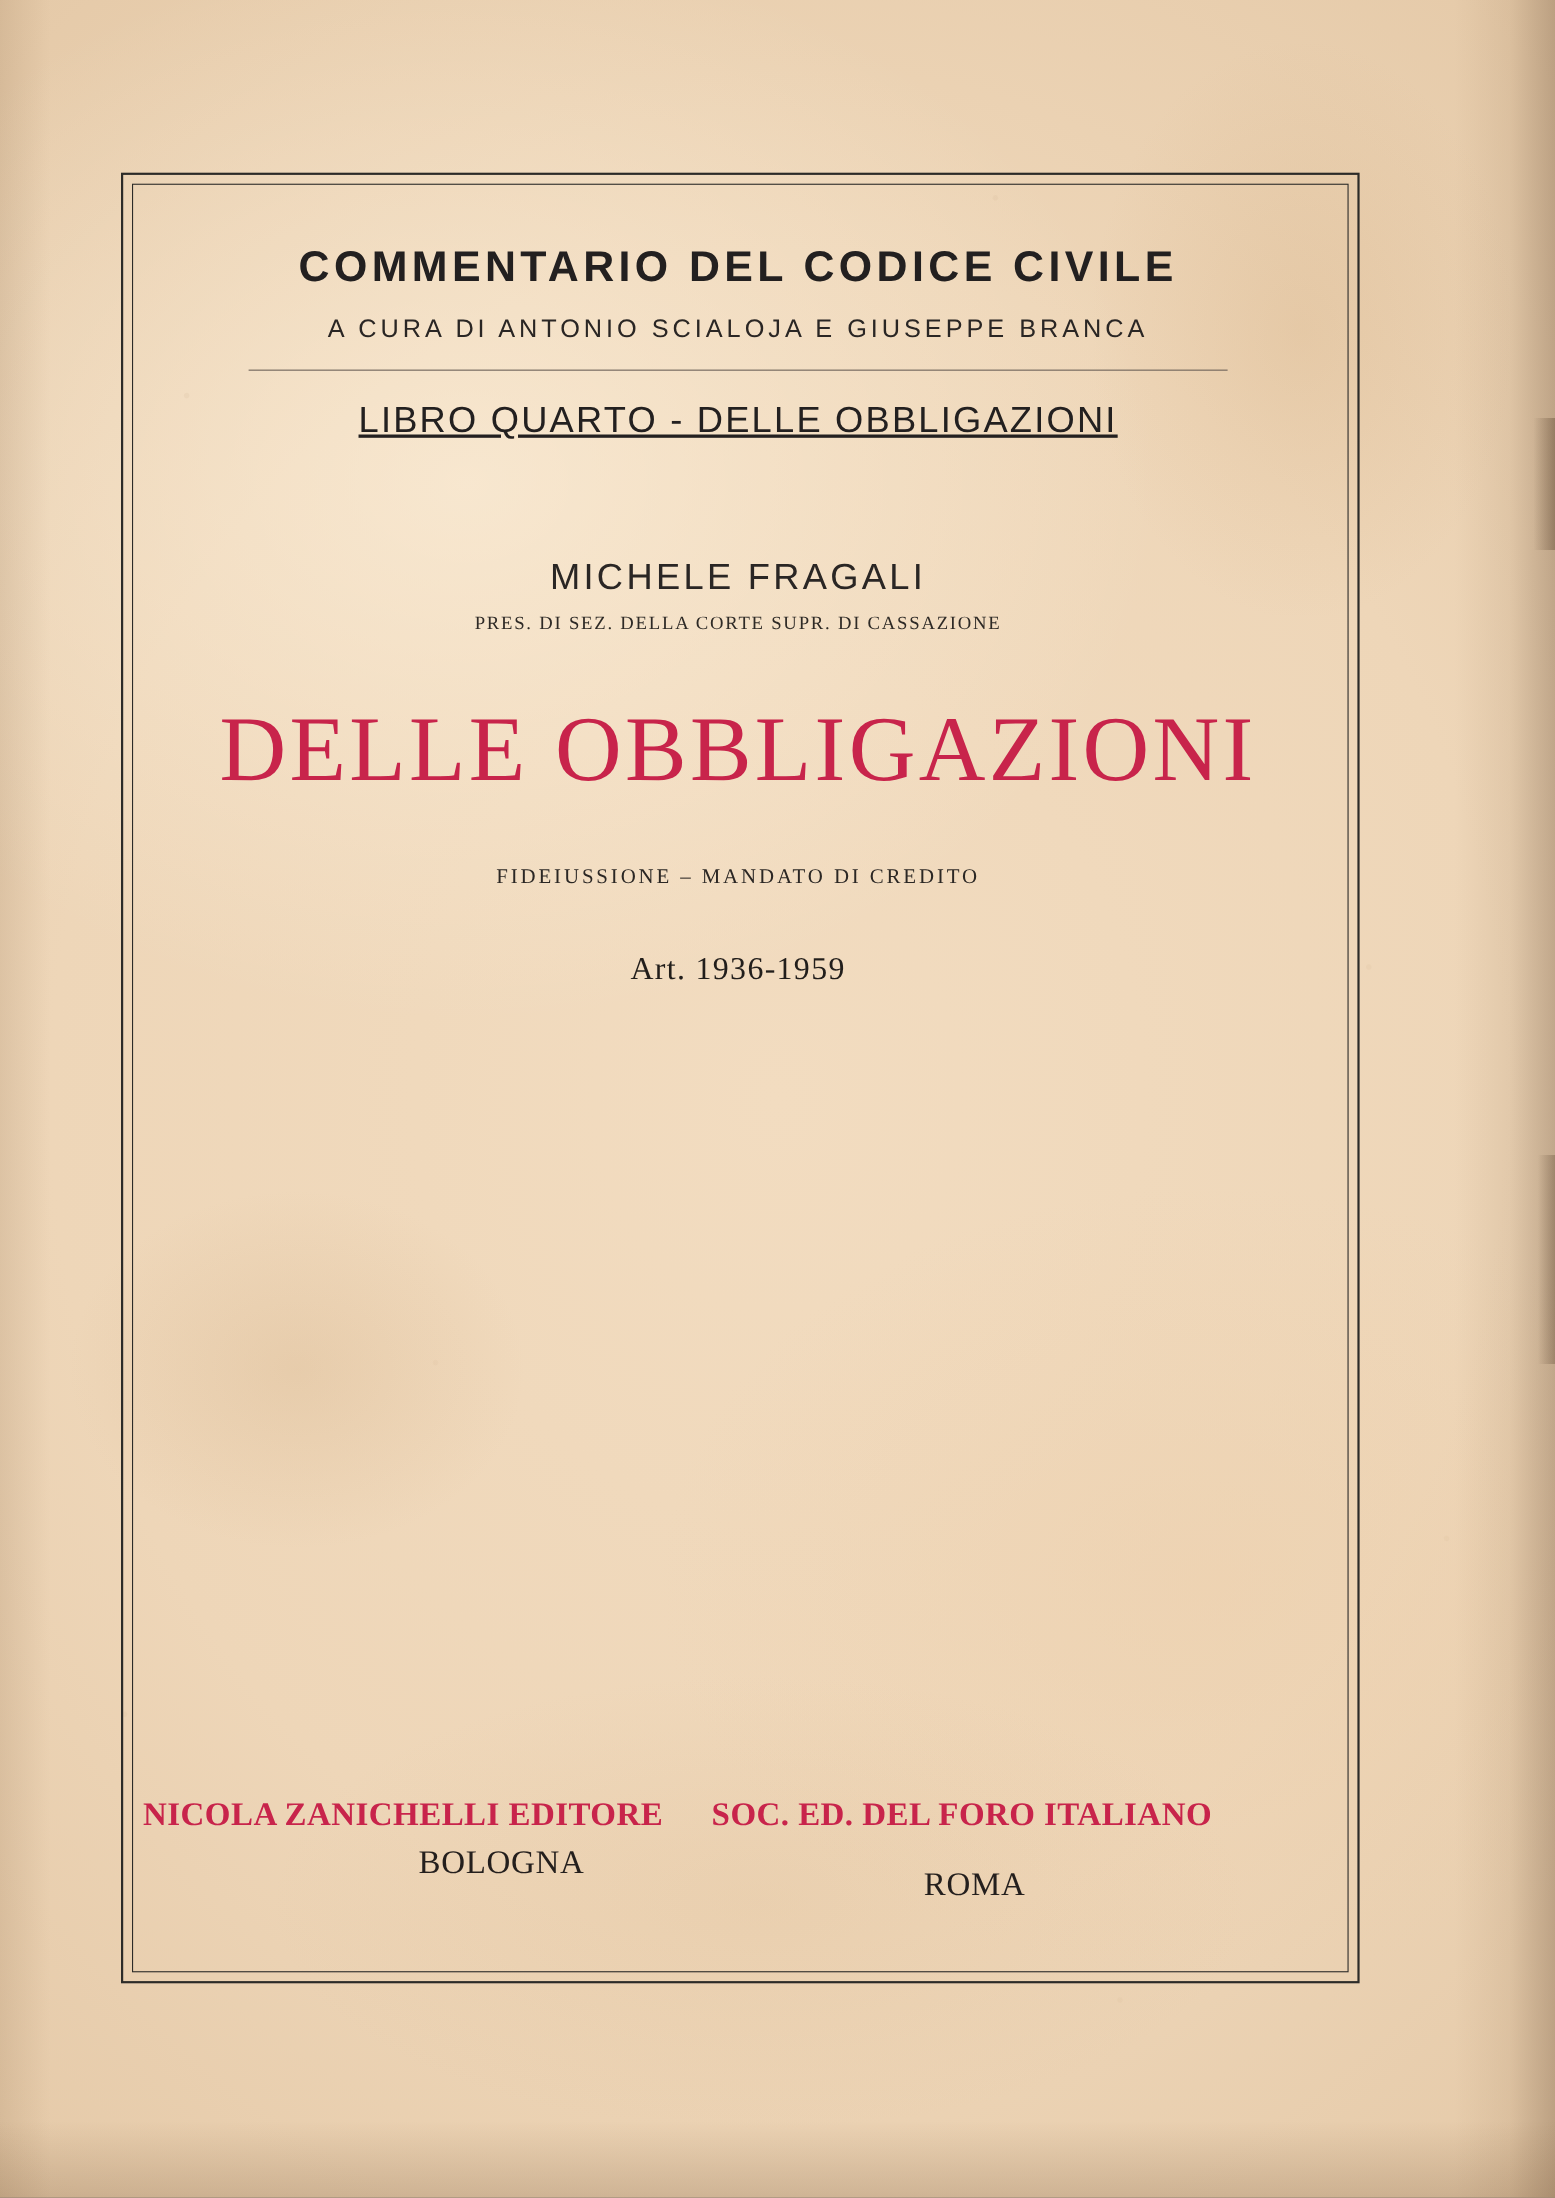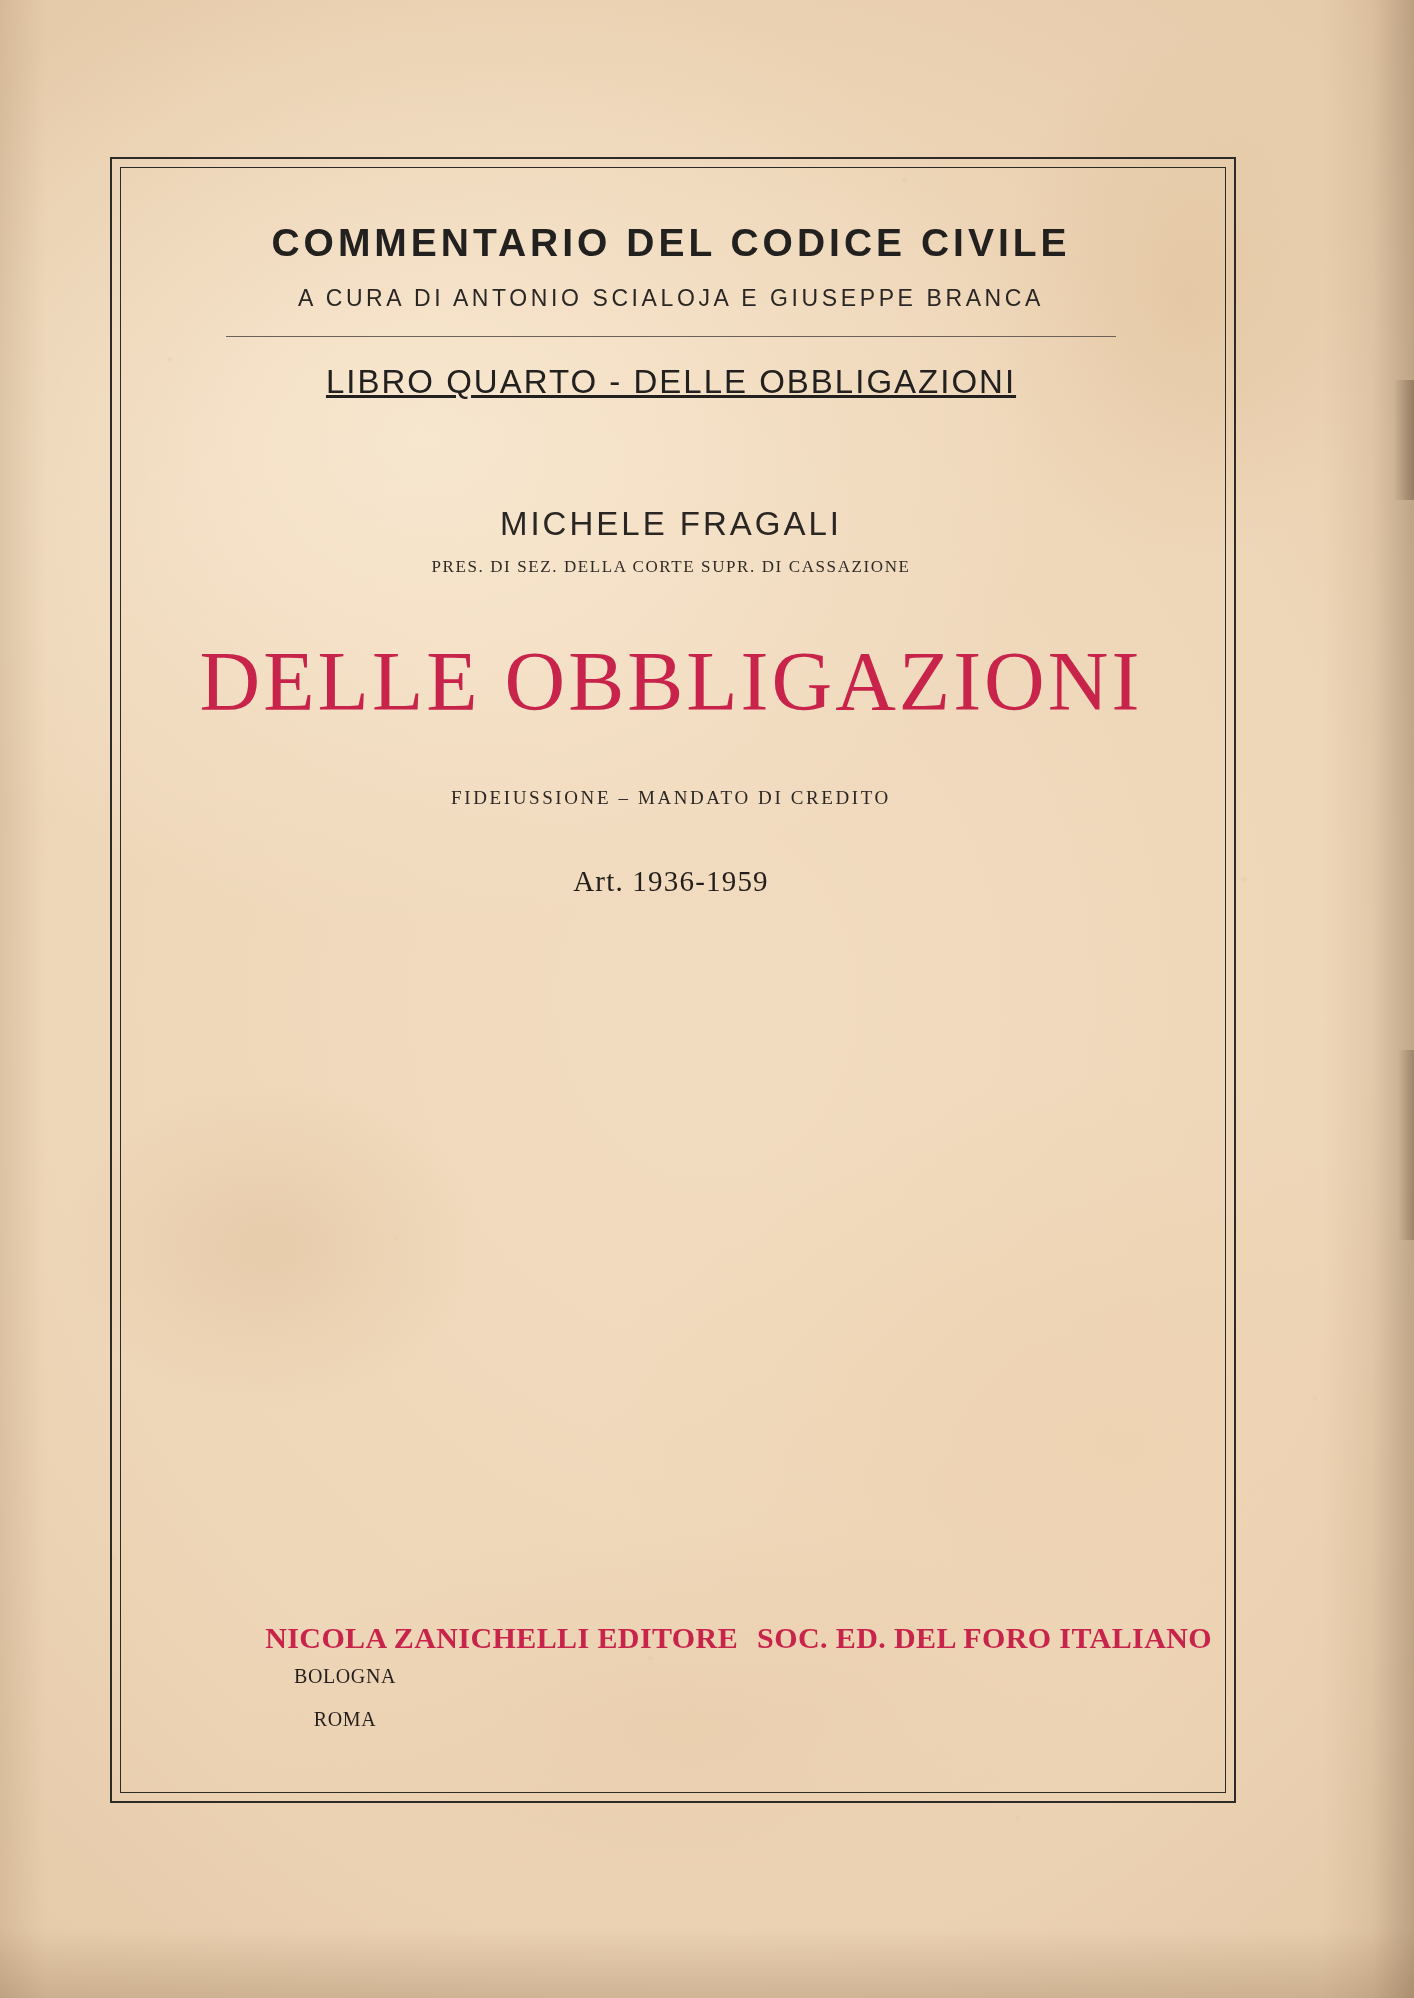"NICOLA ZANICHELLI EDITORE" .publishers { gap: 19px -> 44px; justify-content: flex-end -> flex-start }
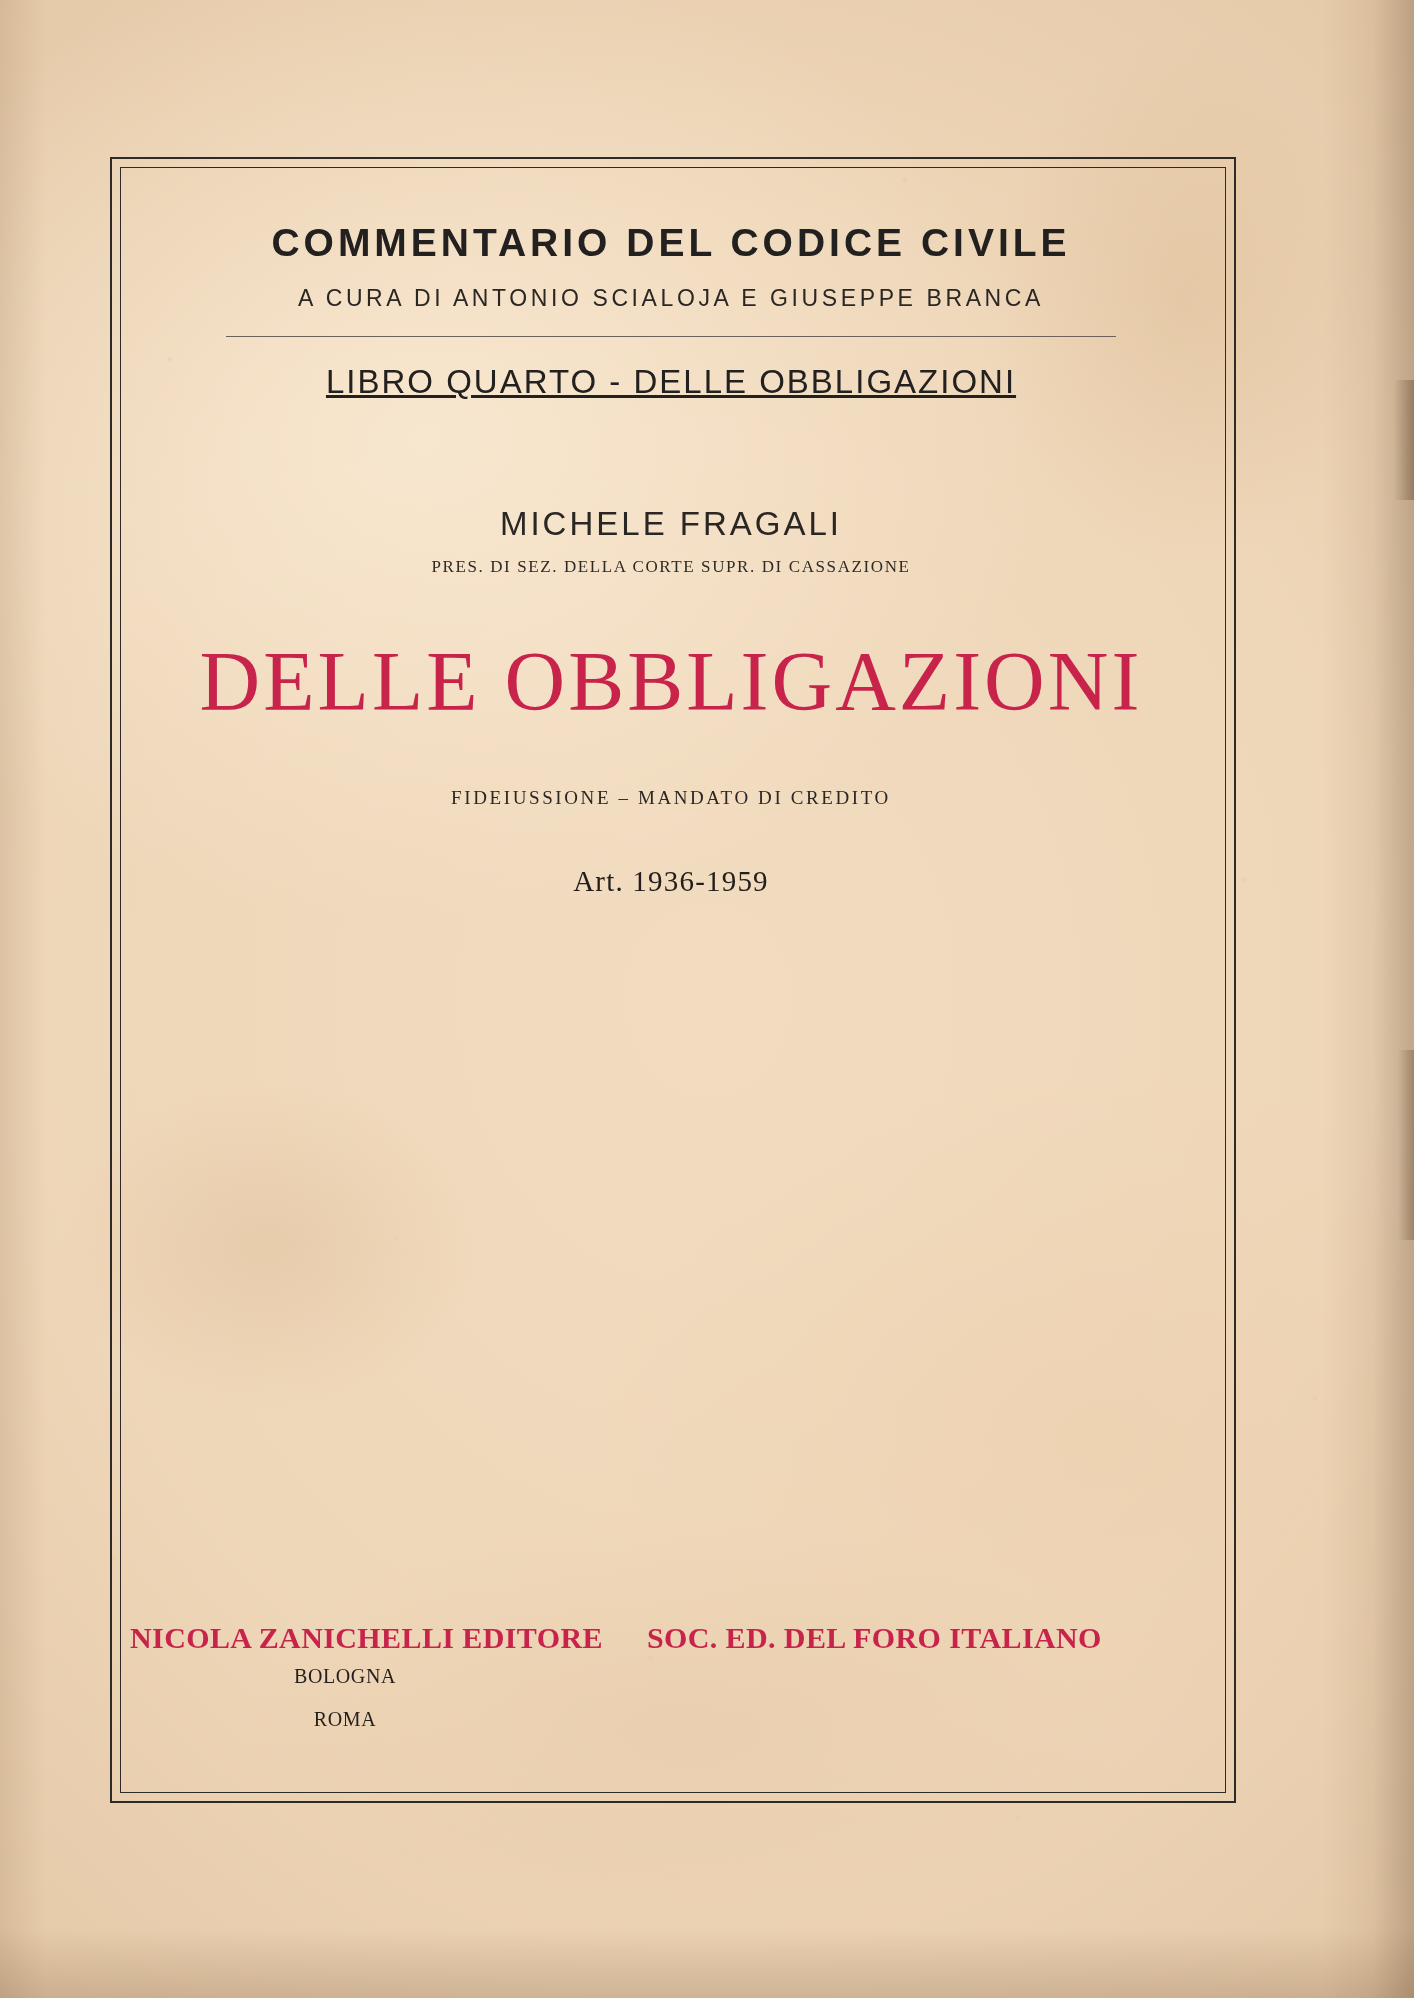"BOLOGNA" .cities { flex-direction: column -> none; font-size: 20px -> 30px }
